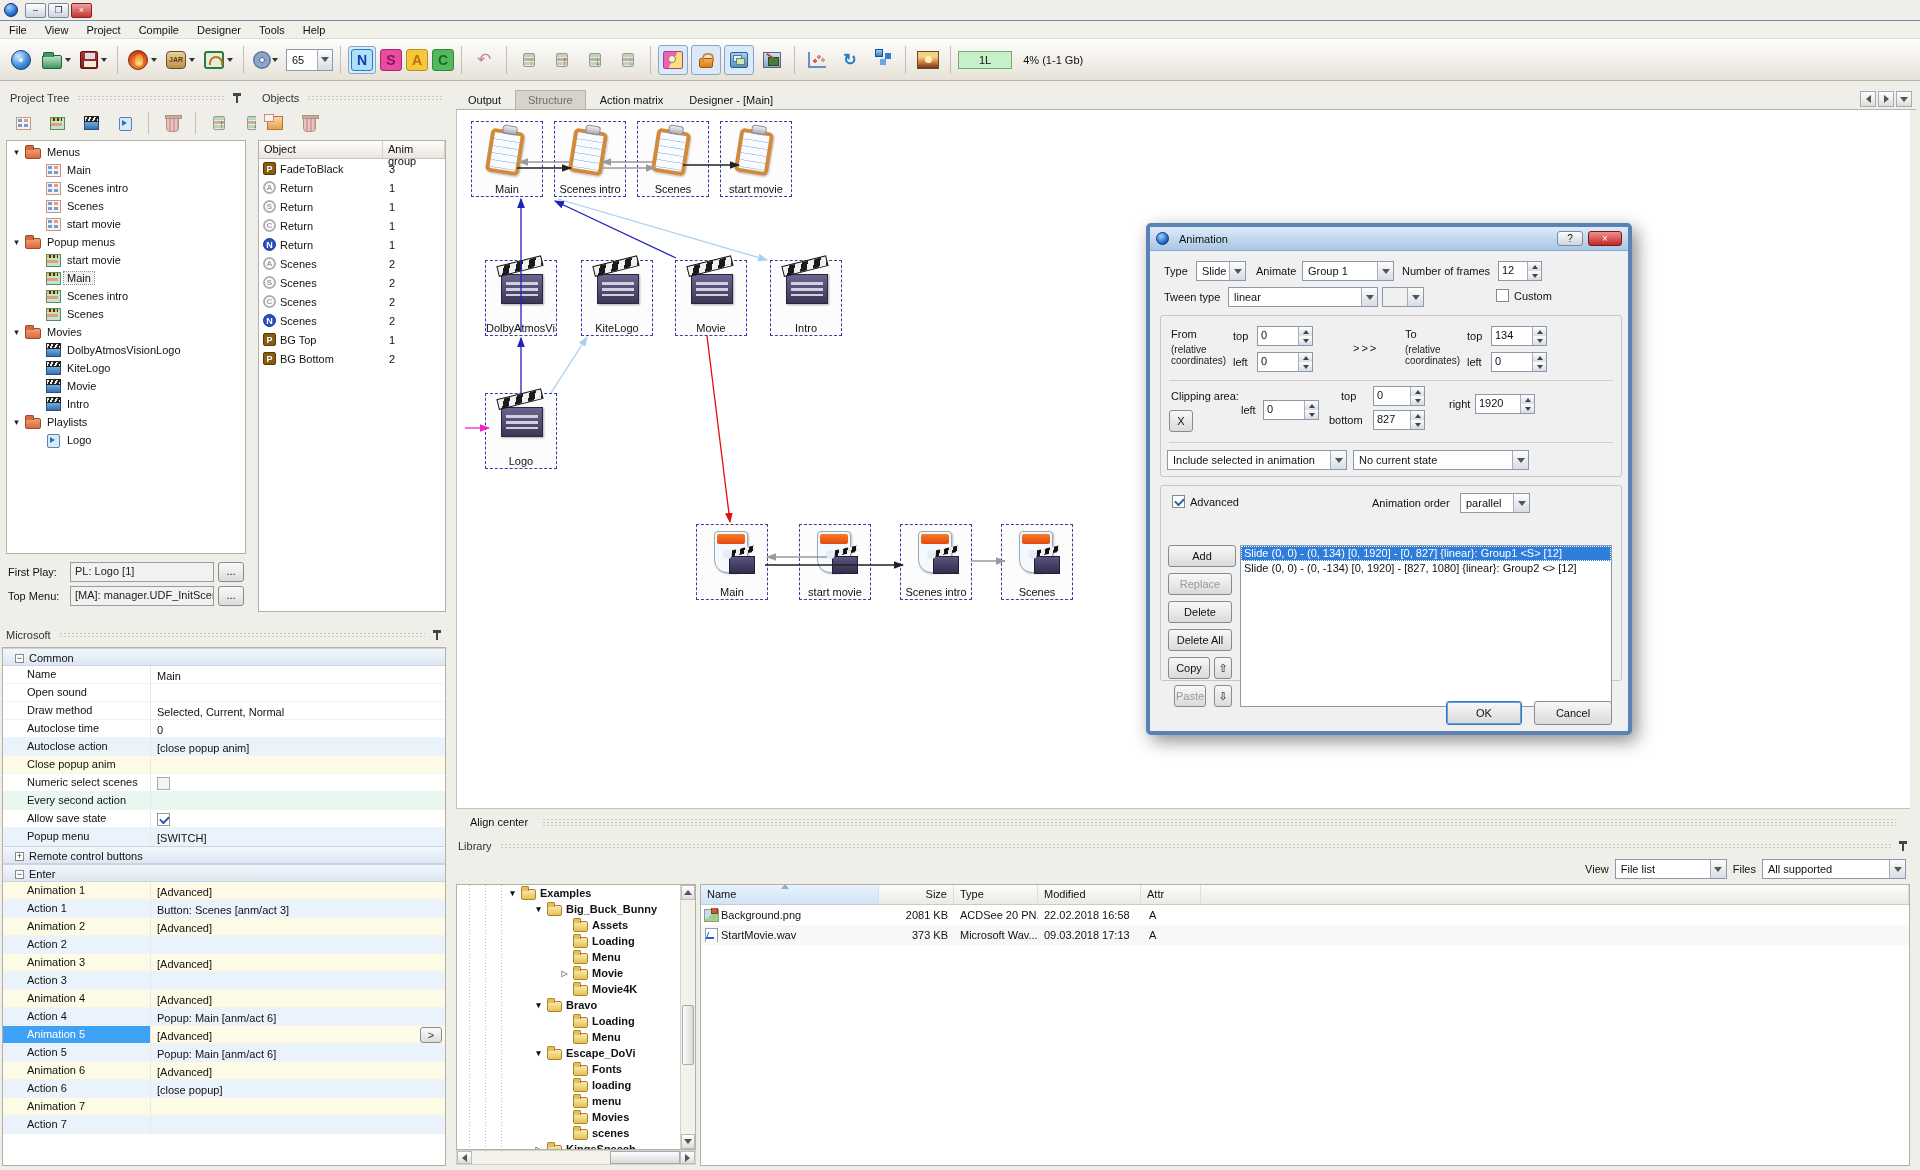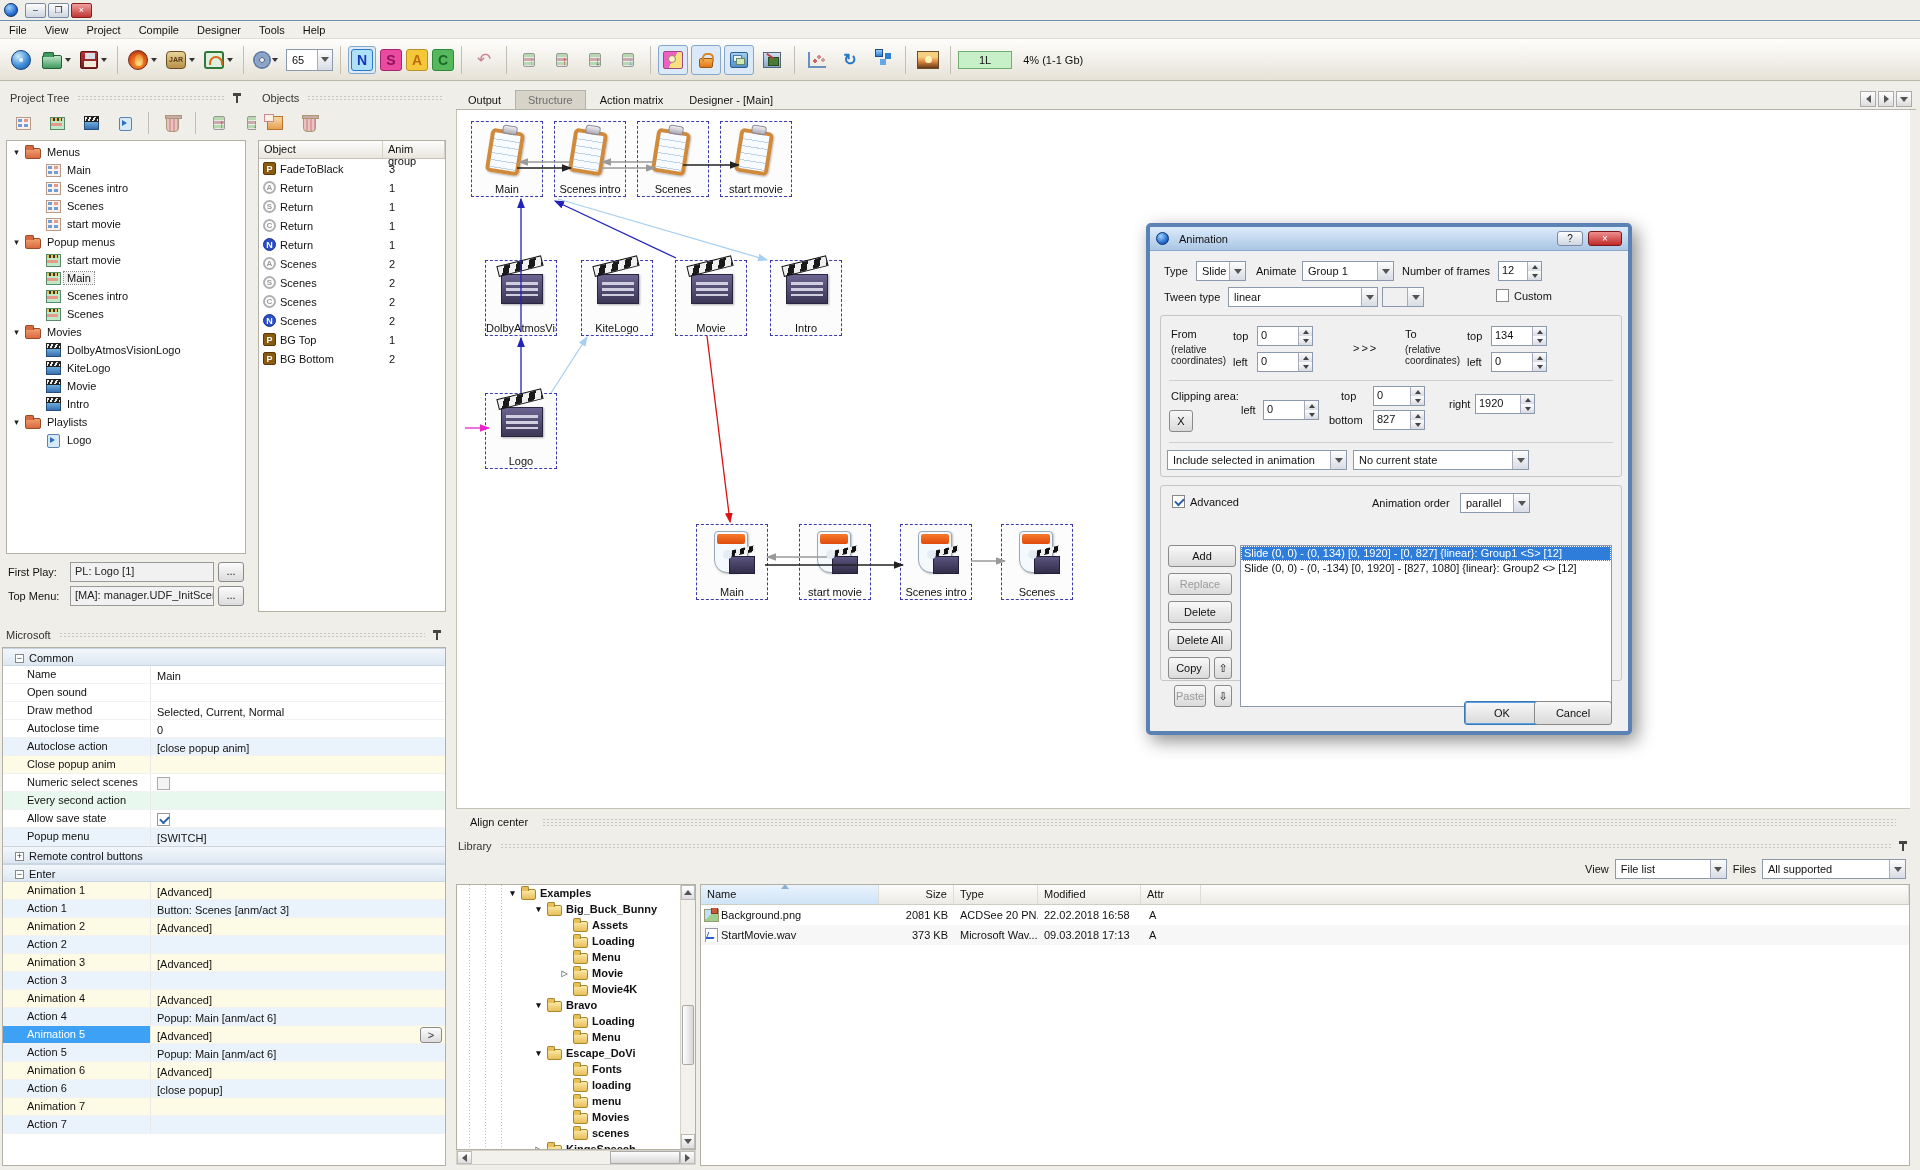"OK" span.dbtn { left: 314px -> 296px }
